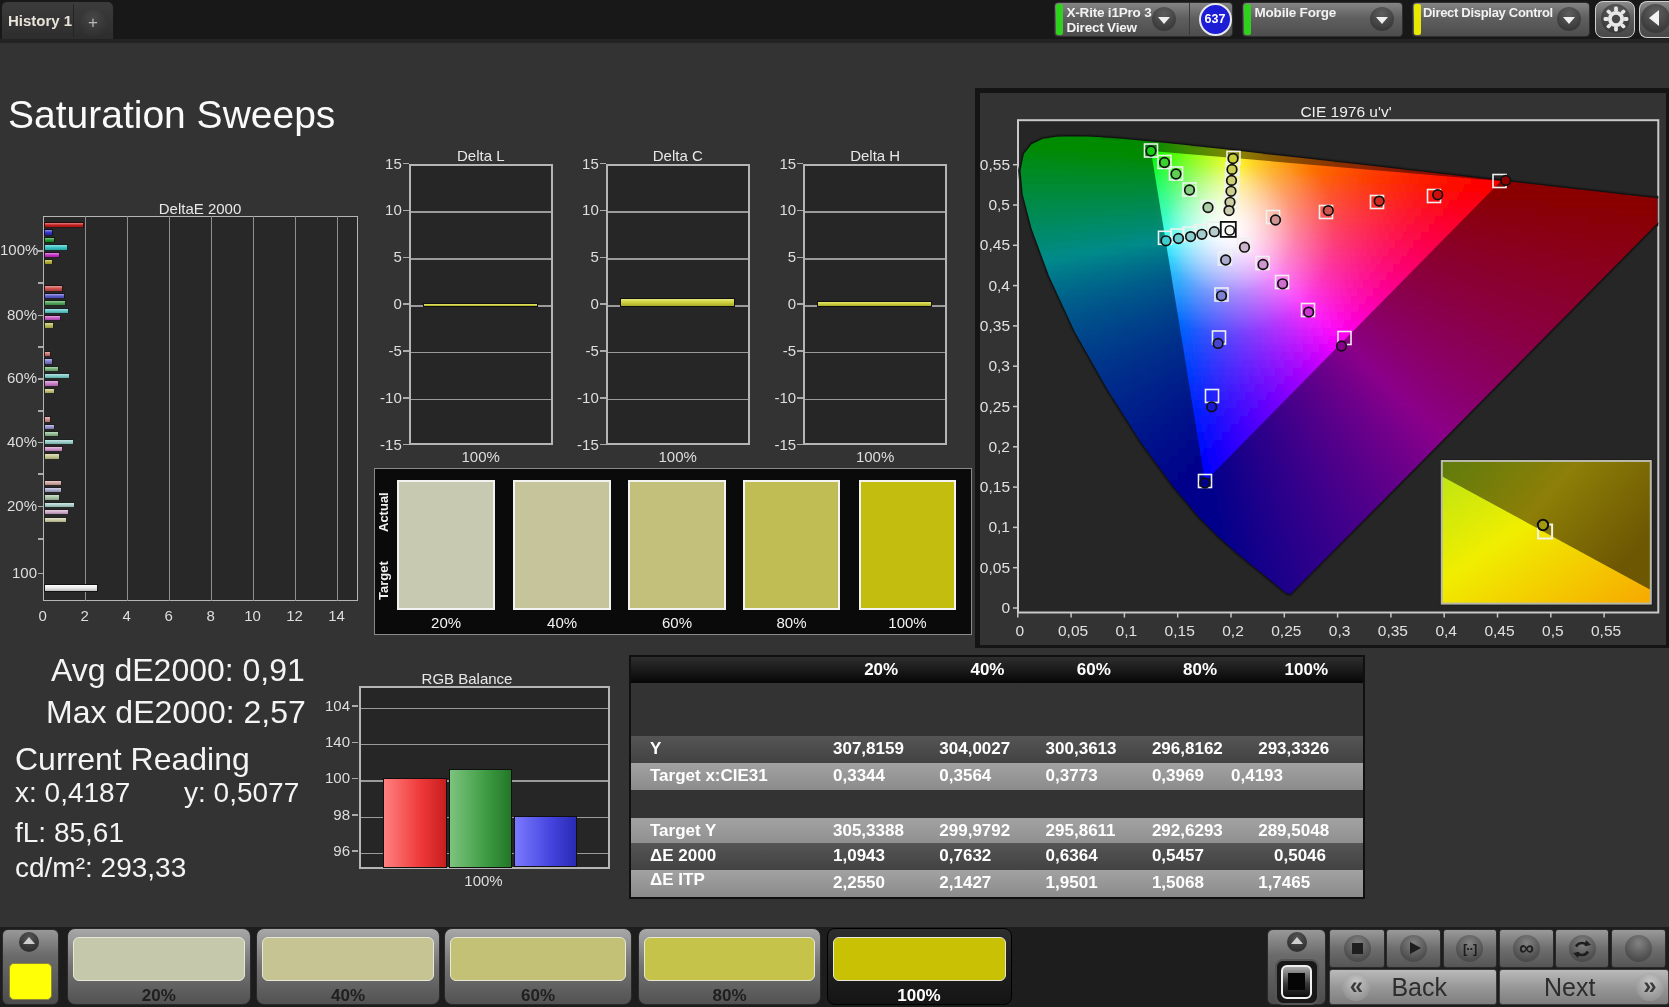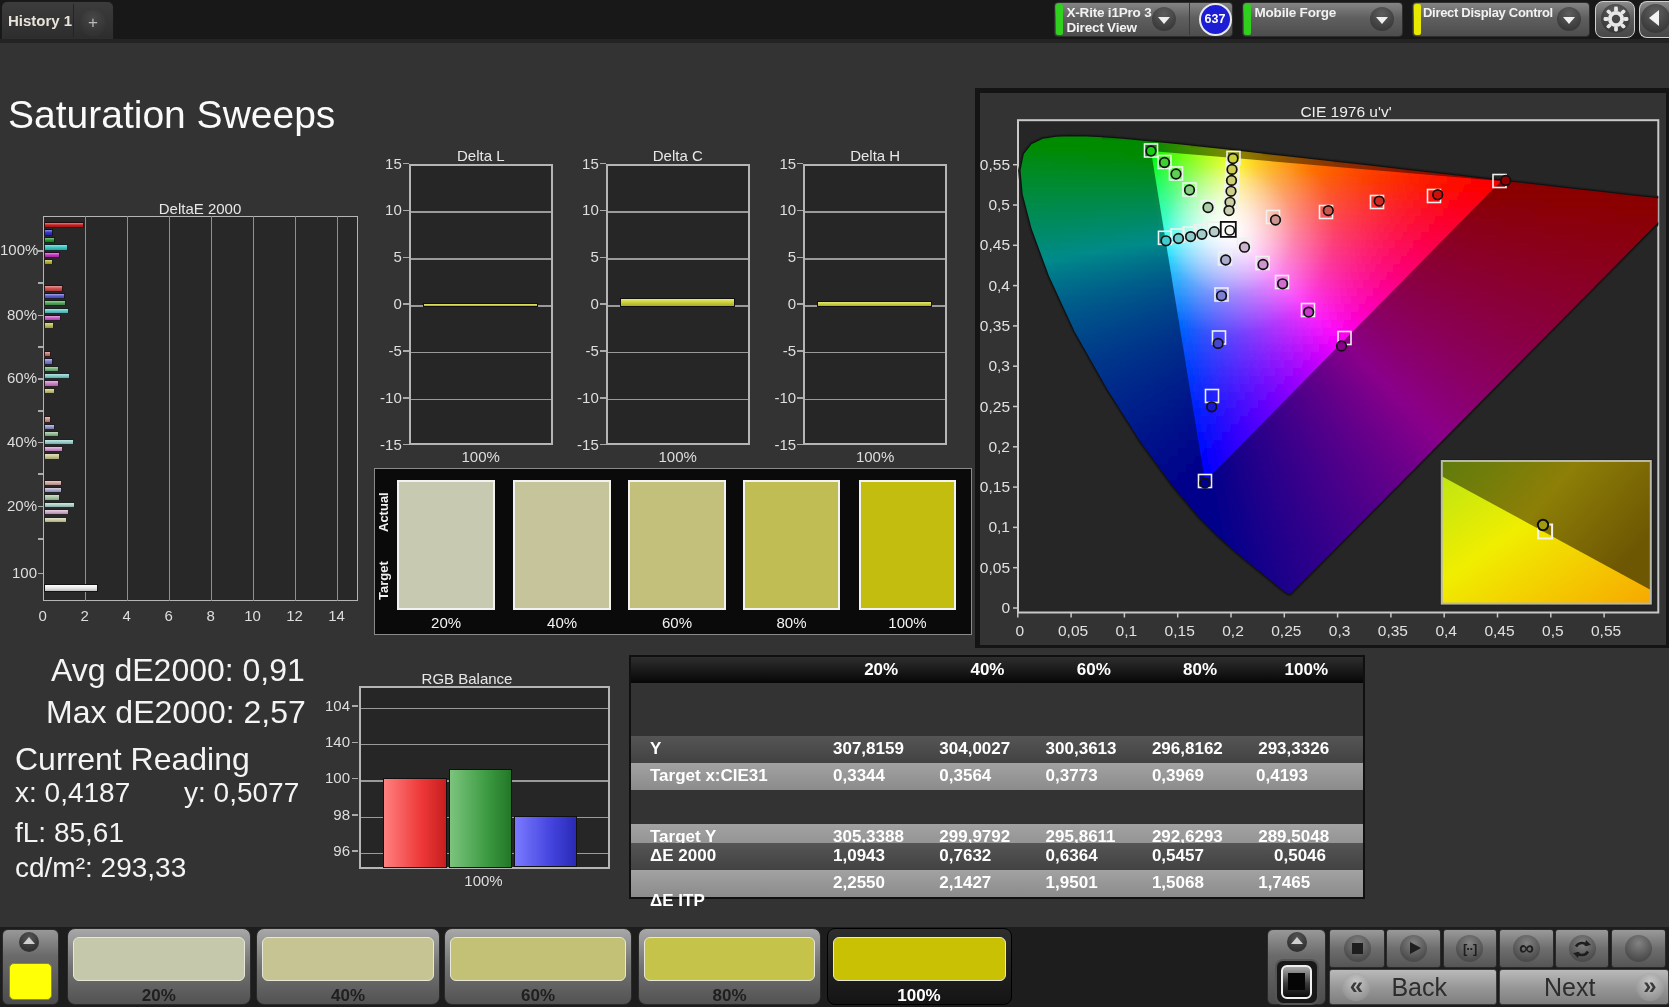"0,4193" div { left: 625px -> 600px }
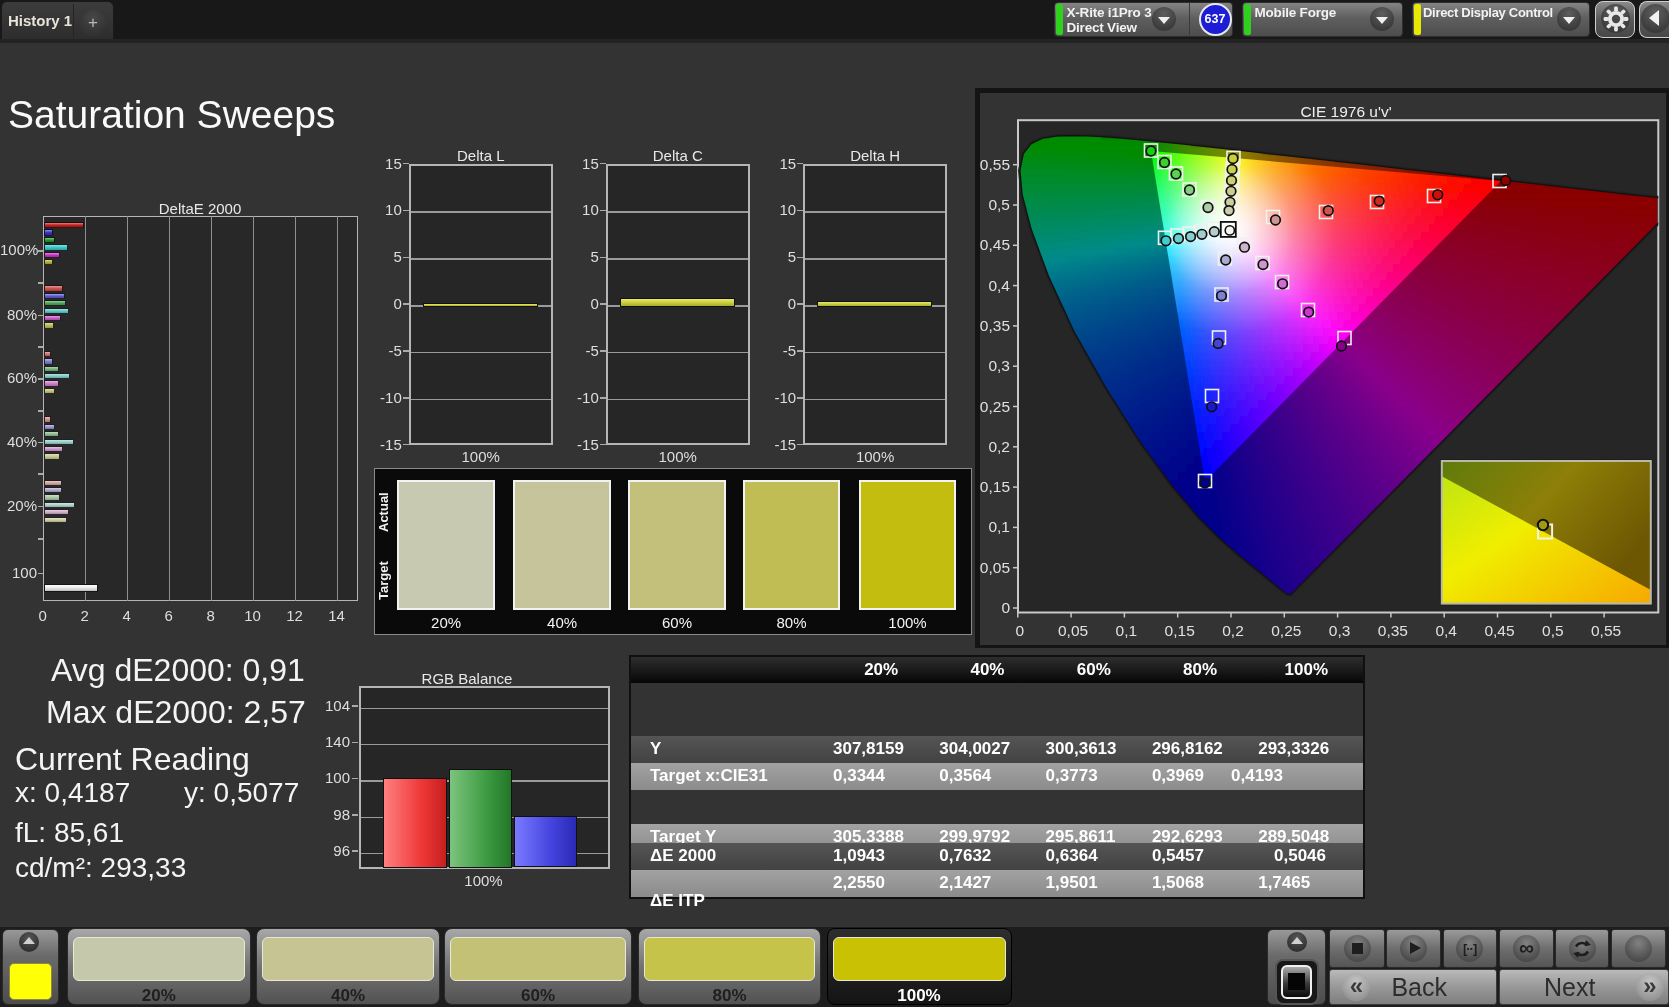"Target Y" div { top: 167px -> 161px }
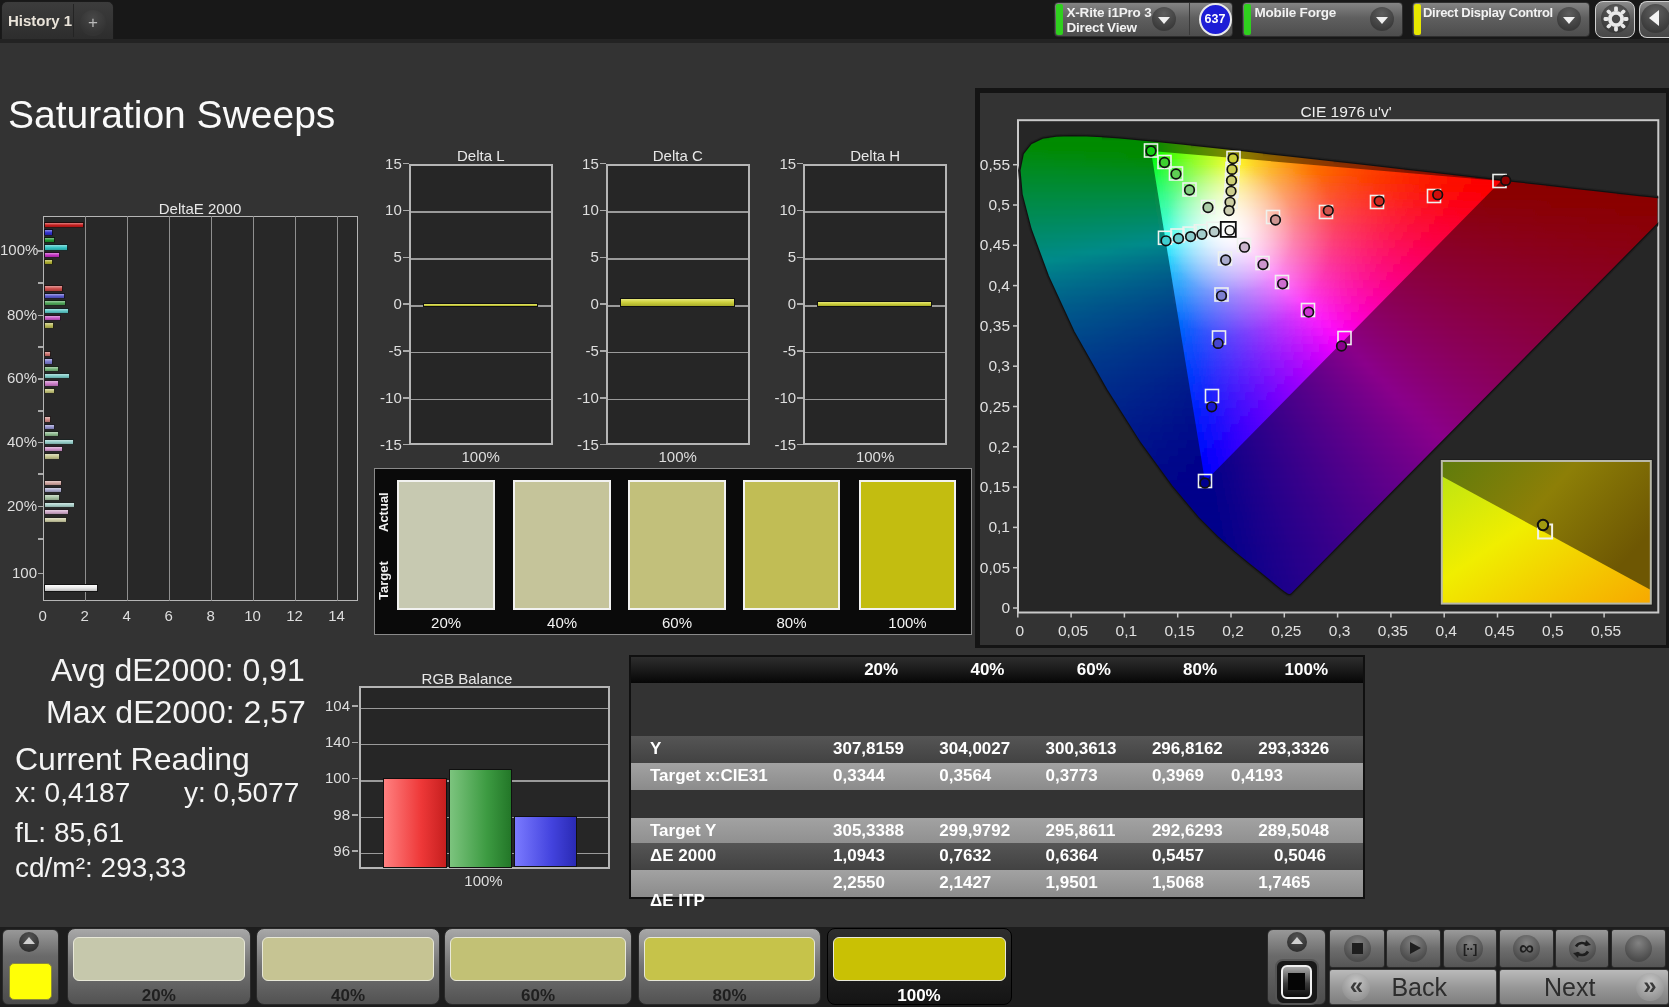"ΔE ITP" div { top: 21px -> 0 }
